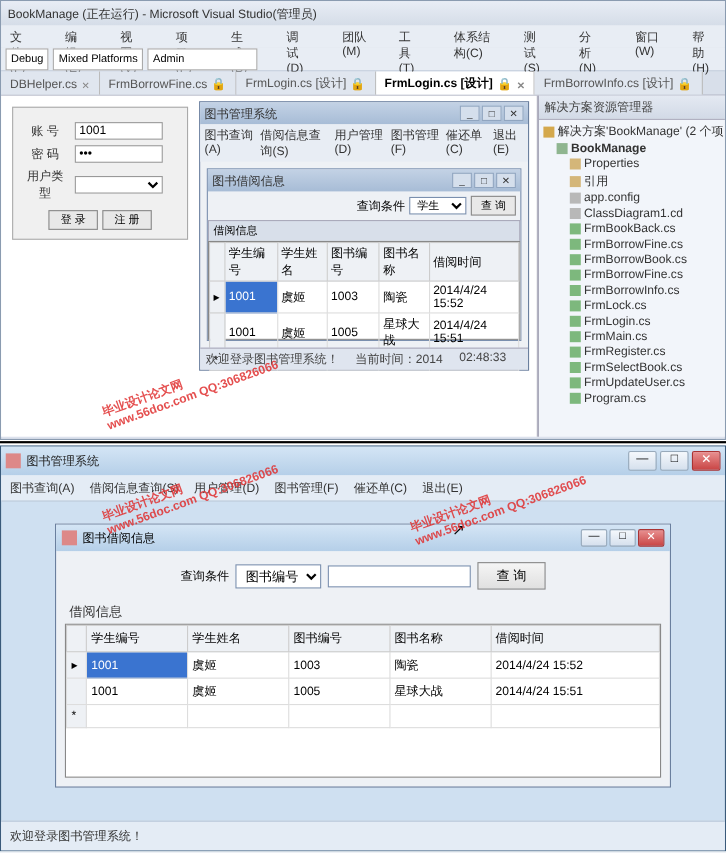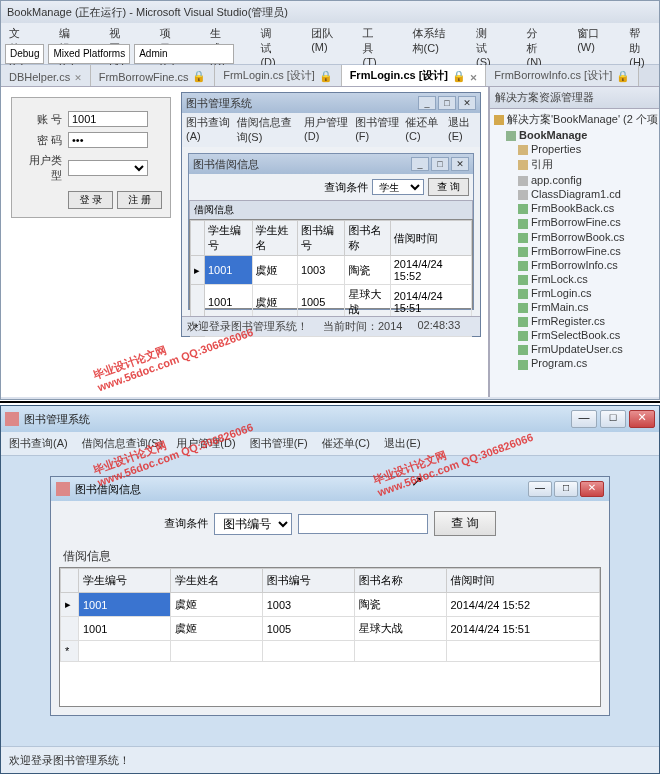"账 号" .login-form .lbl { text-align: right -> center }
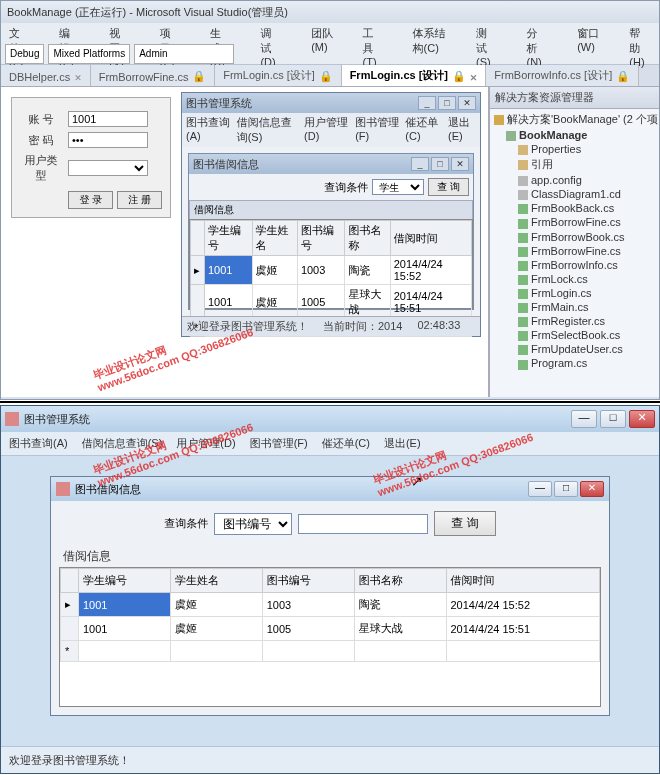"登 录" .login-form .btns { justify-content: flex-end -> center }
